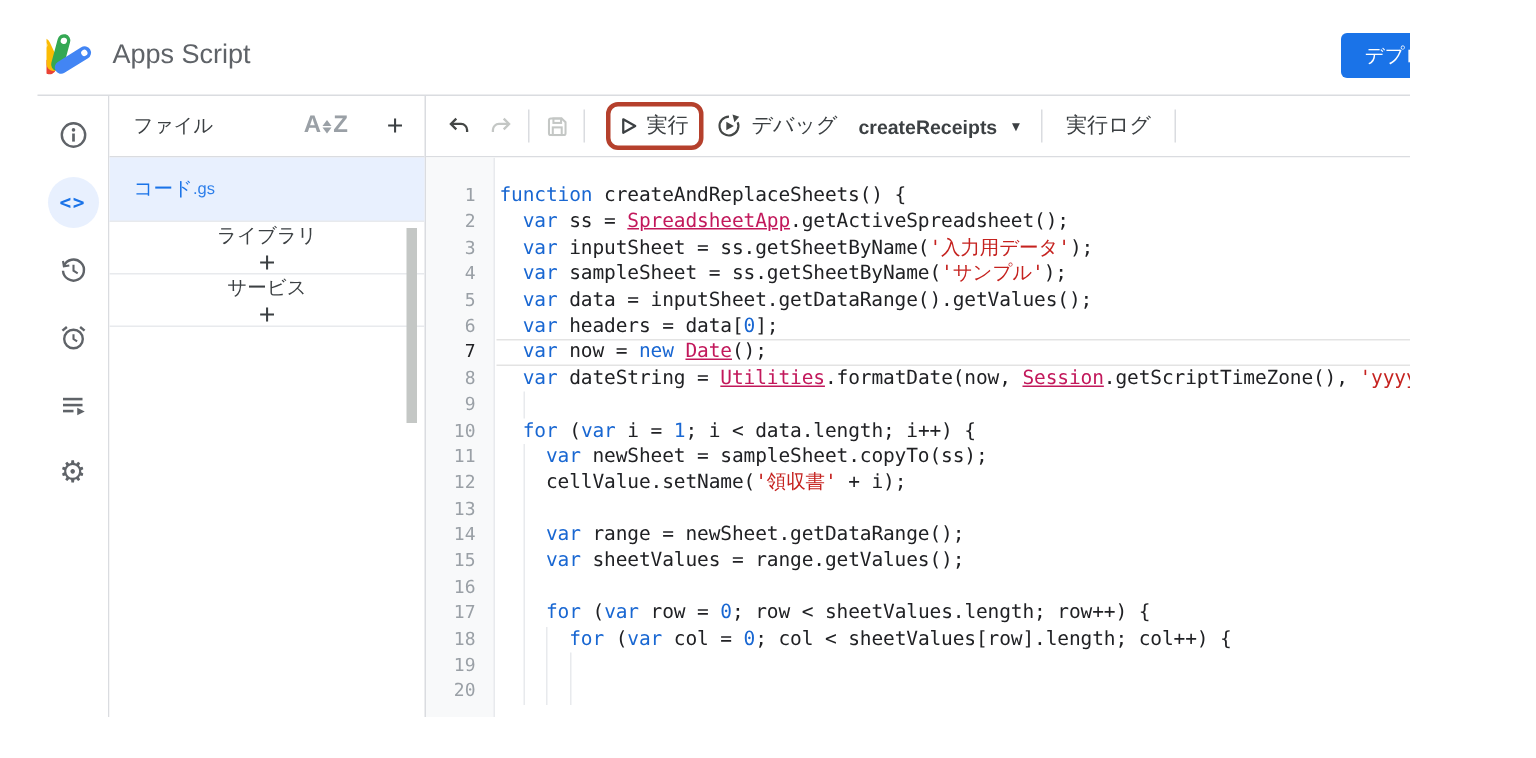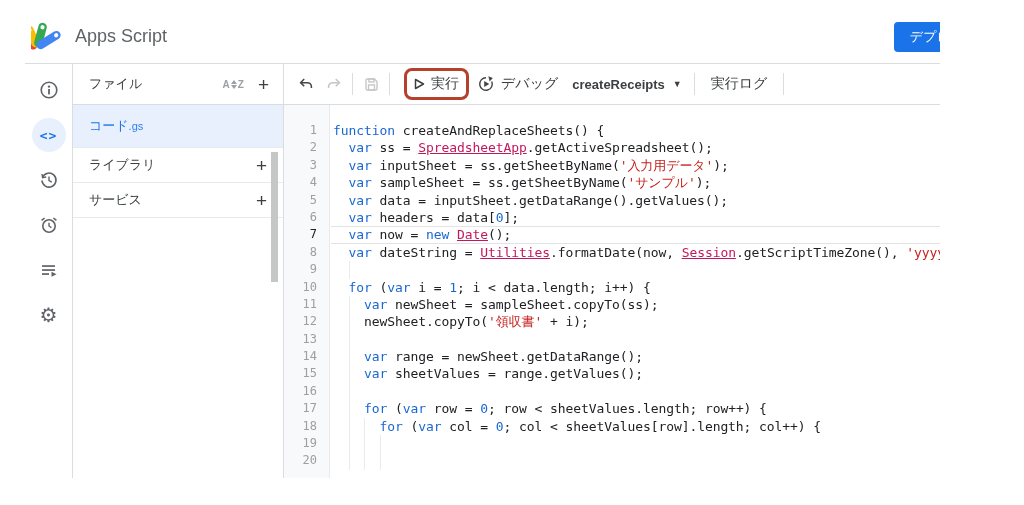"A Z" .sort-icon { font-size: 10px -> 16px; margin-right: 14px -> 26px }
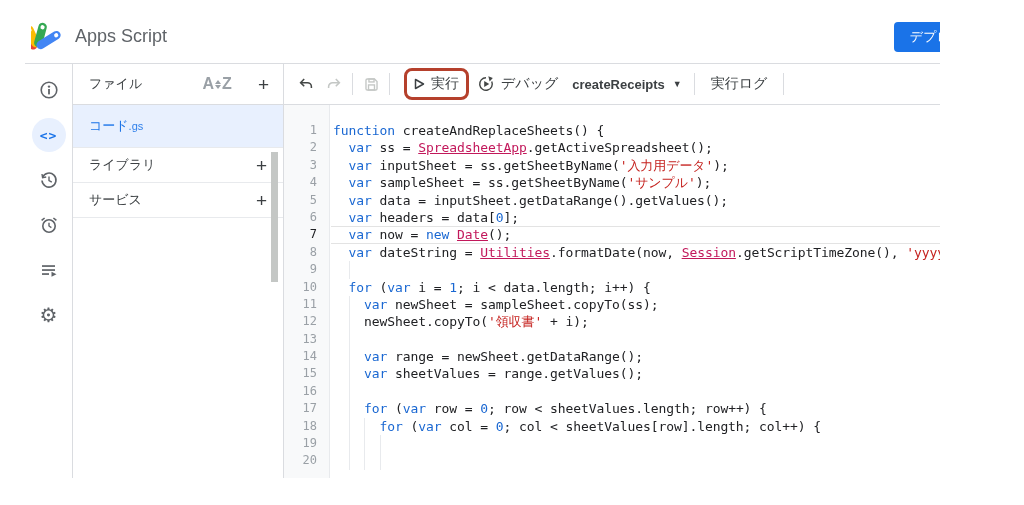"ライブラリ" .section-row { flex-direction: none -> column }
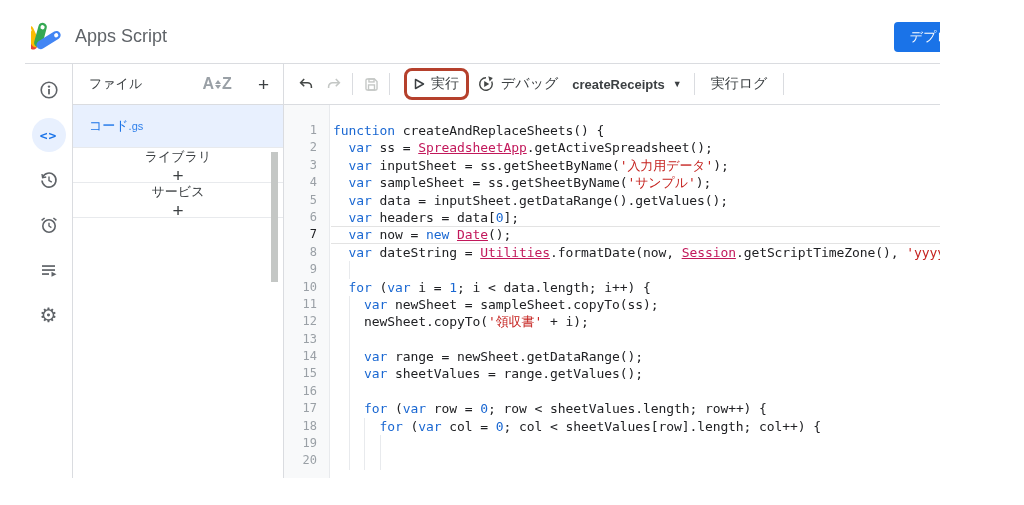"newSheet.copyTo(" span.t-pl { text: newSheet.copyTo -> cellValue.setName }
